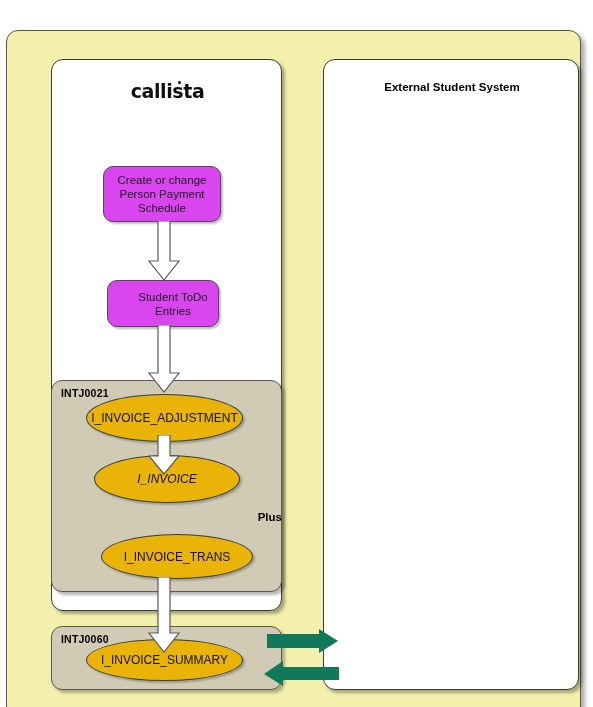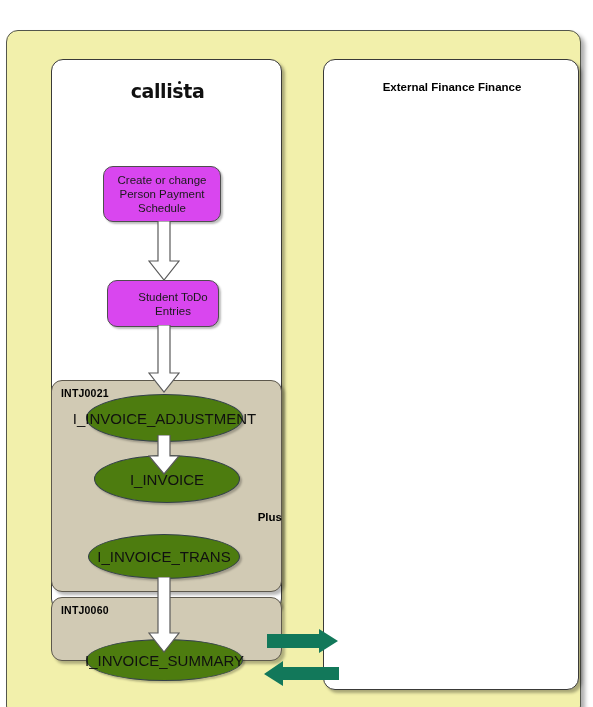"External Finance Finance" div { text: Finance Finance -> Student System }
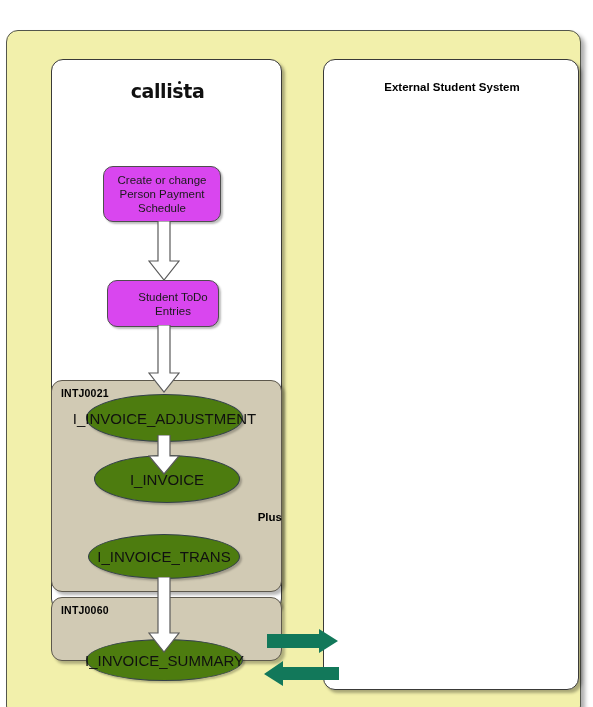"I_INVOICE_ADJUSTMENT" .ellipse { background: #4d7c0f -> #eab308; font-size: 15px -> 12px }
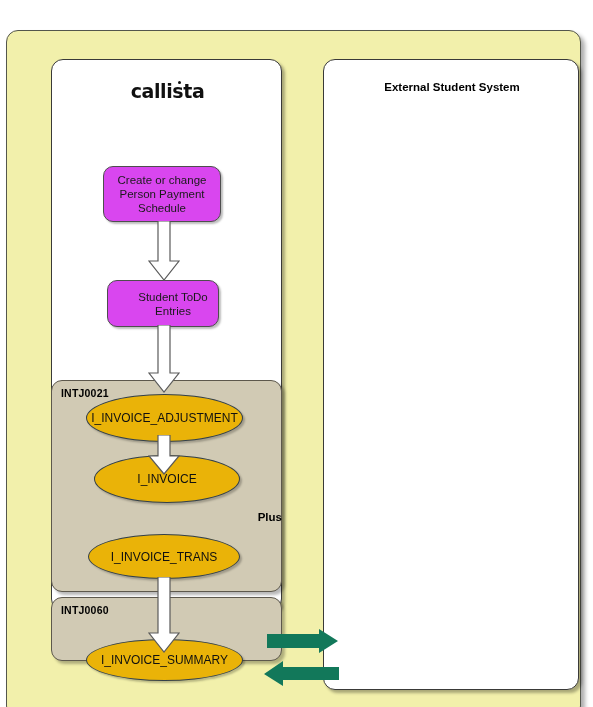"I_INVOICE" #ellipse-invoice { font-style: none -> italic }
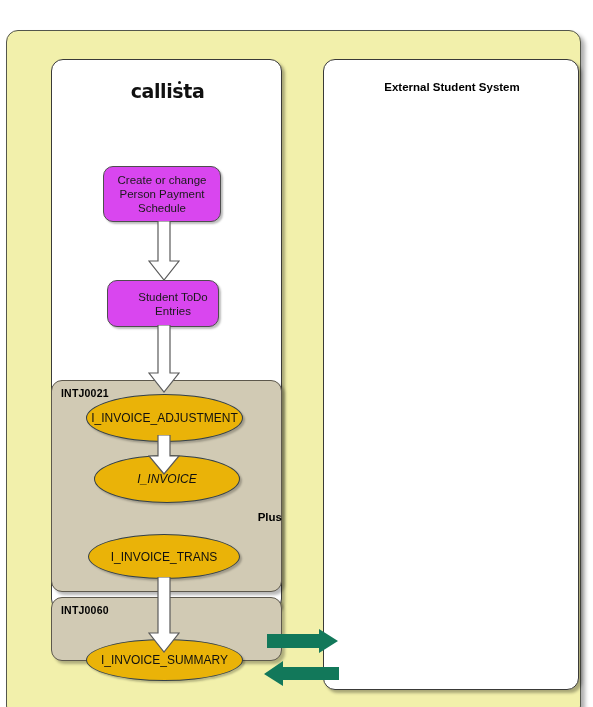"I_INVOICE_TRANS" #ellipse-invoice-trans { left: 81px -> 94px }
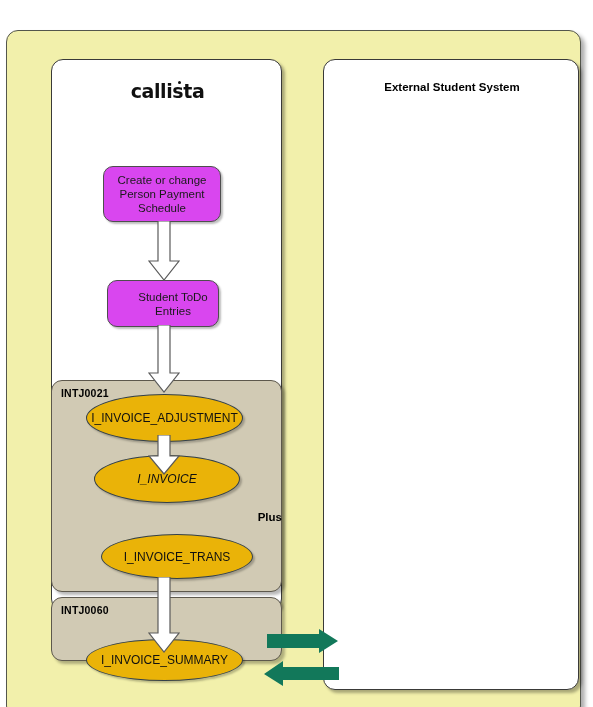"INTJ0060" #group-intj0060 { top: 566px -> 595px }
